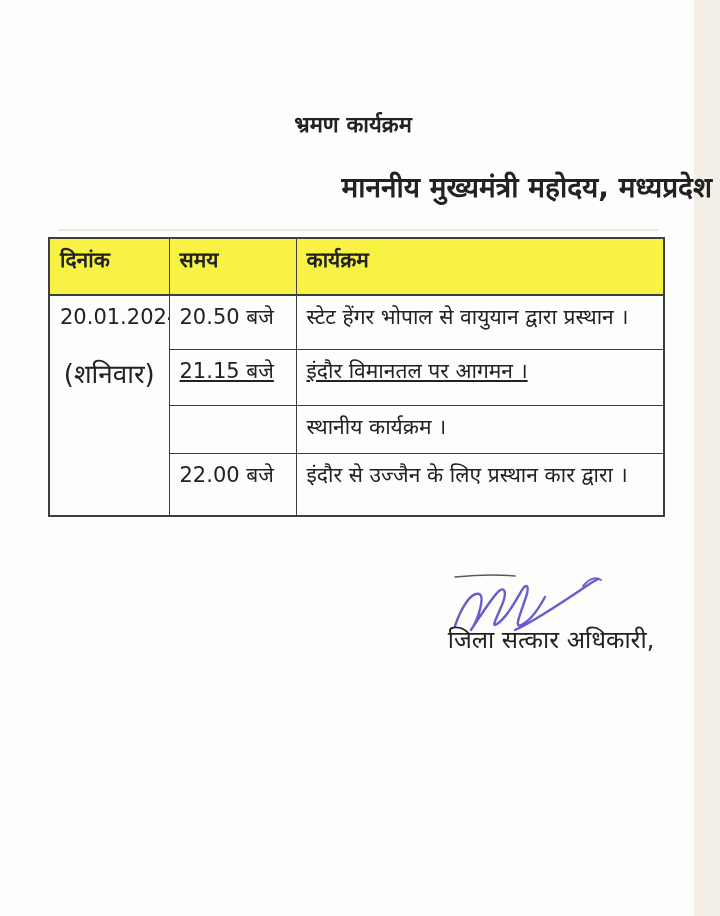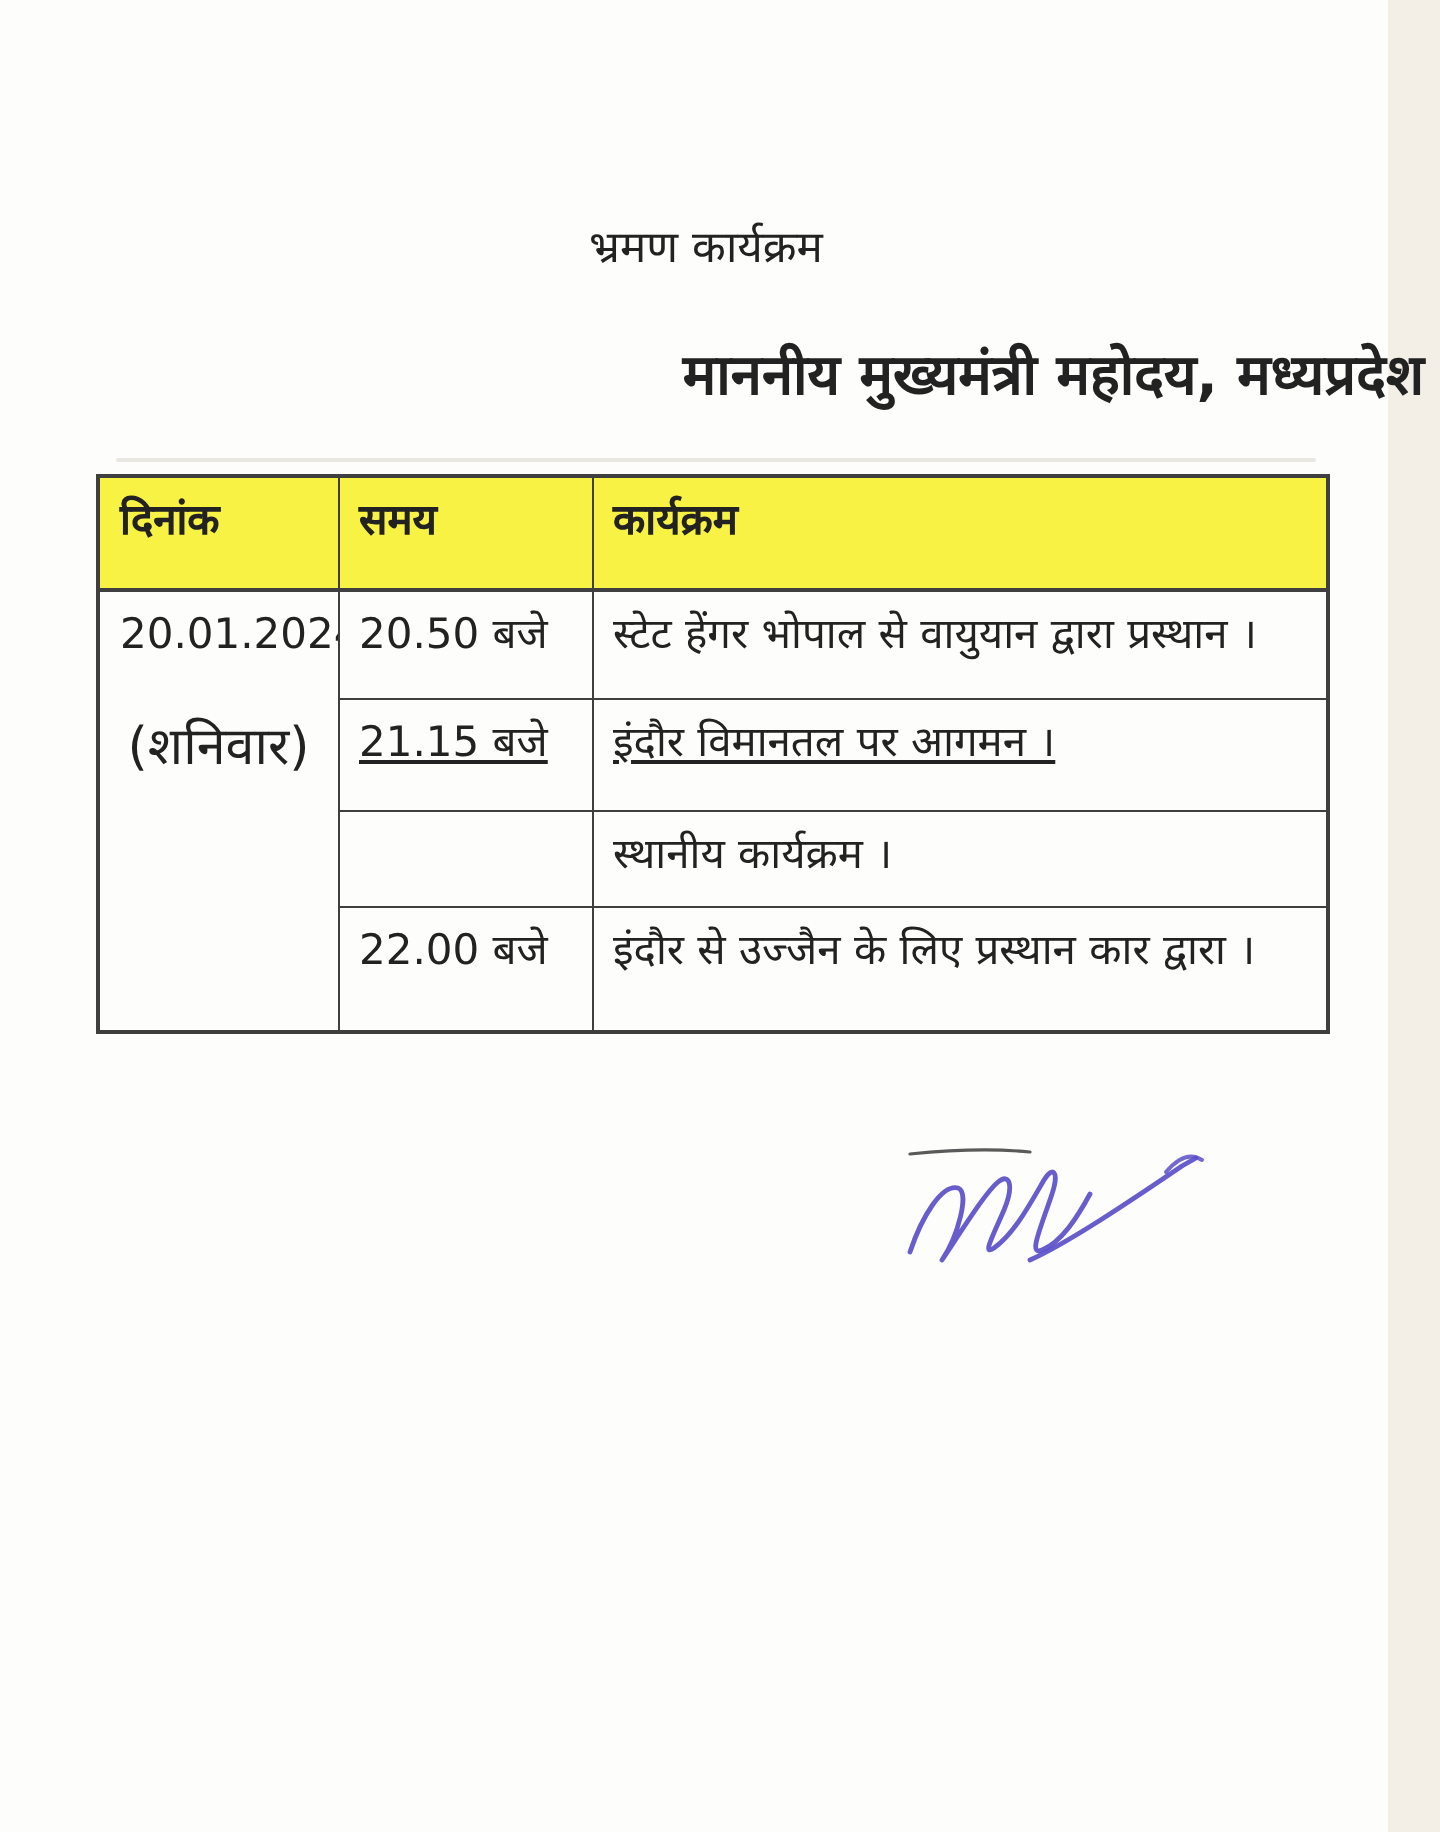"भ्रमण कार्यक्रम" .doc-title { font-weight: normal -> bold }
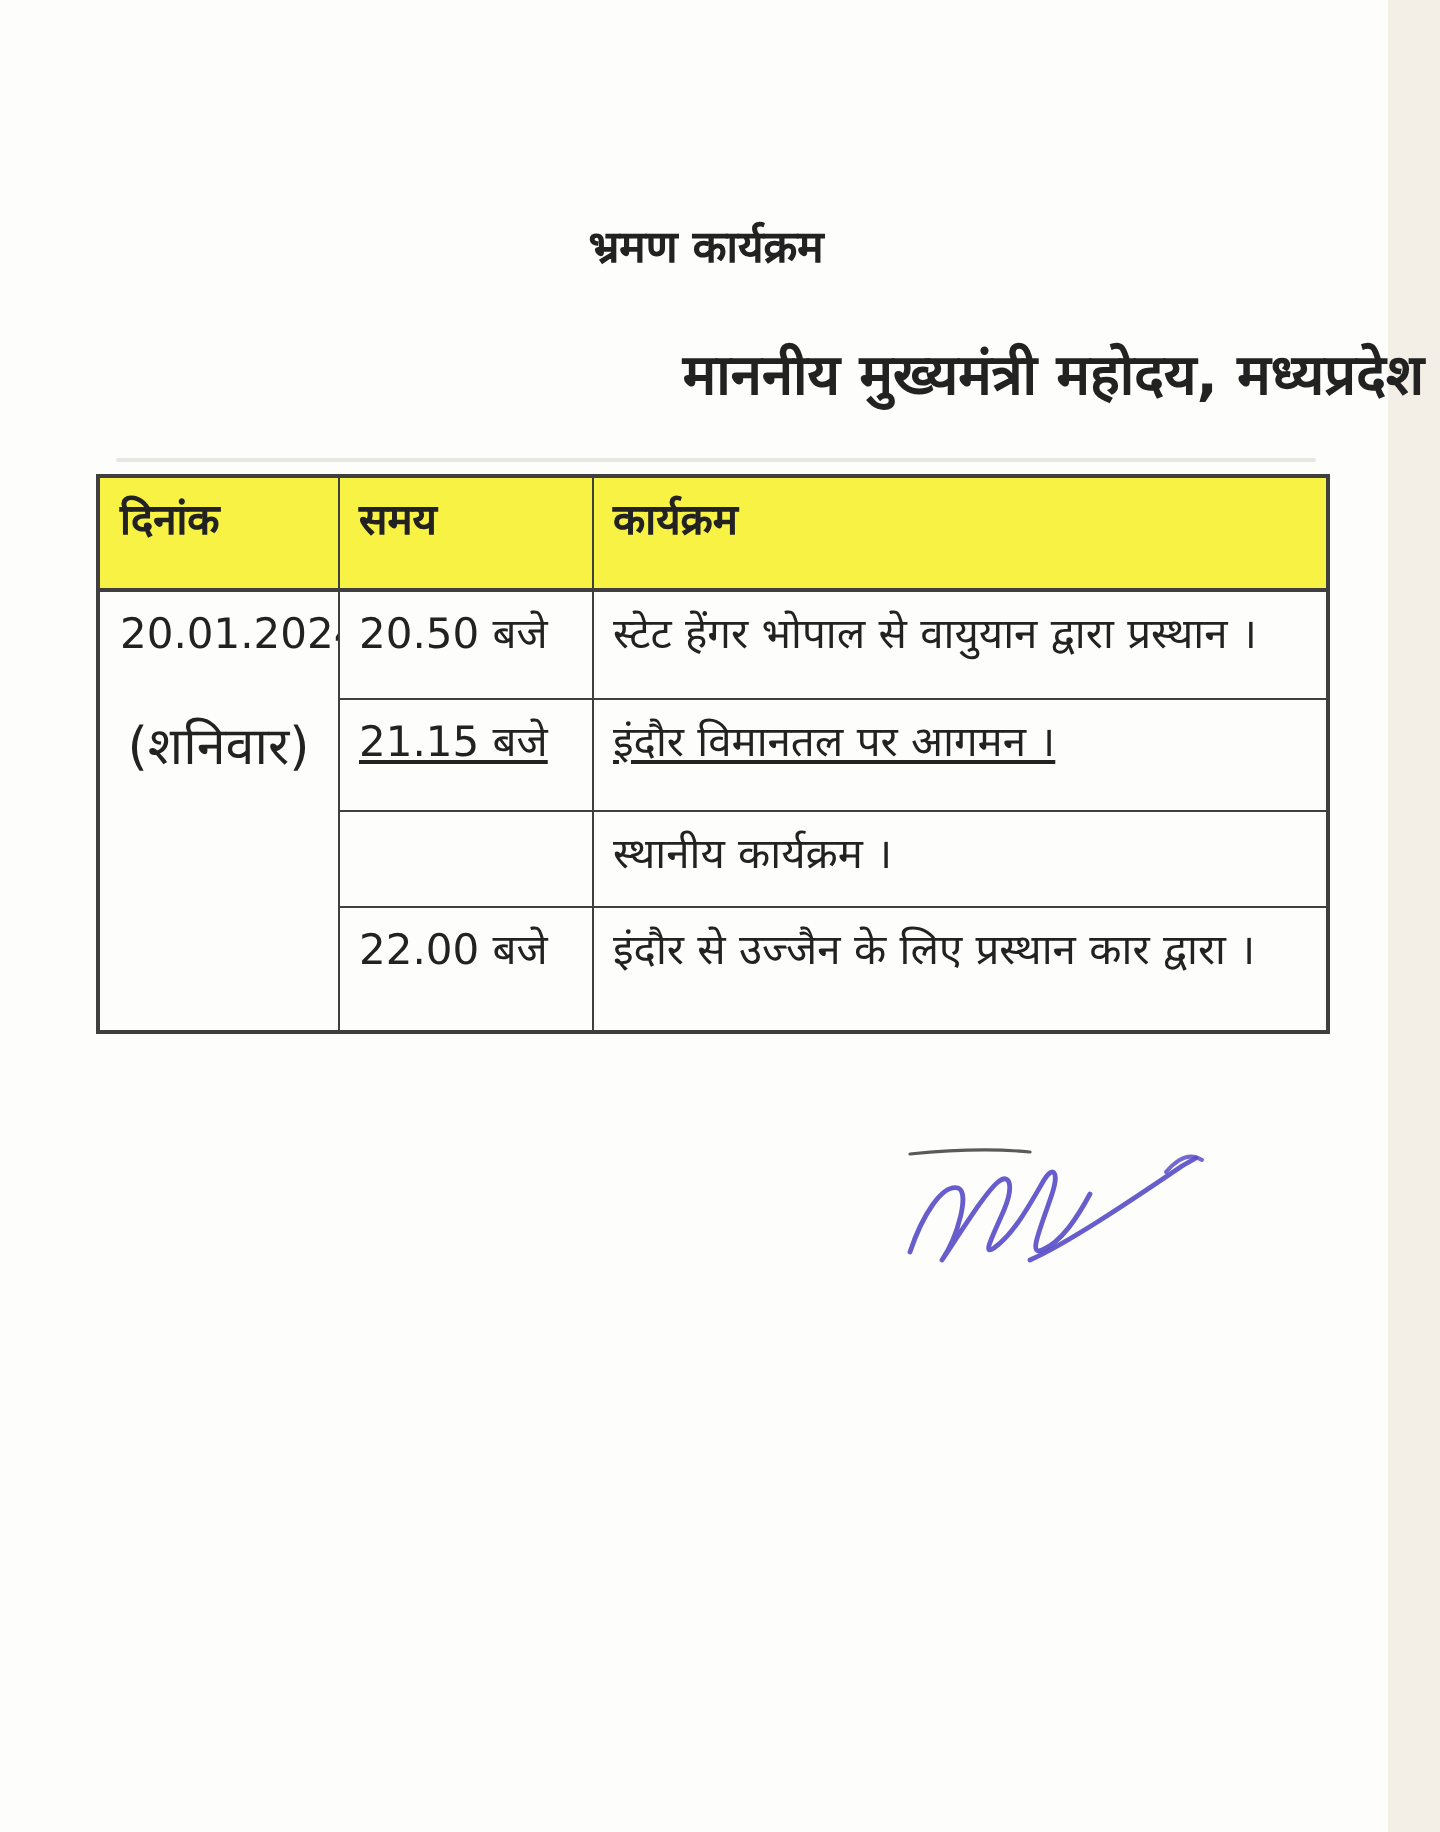"जिला सत्कार अधिकारी," div.sig-line { html: none -> <div>जिला सत्कार अधिकारी,</div> }
